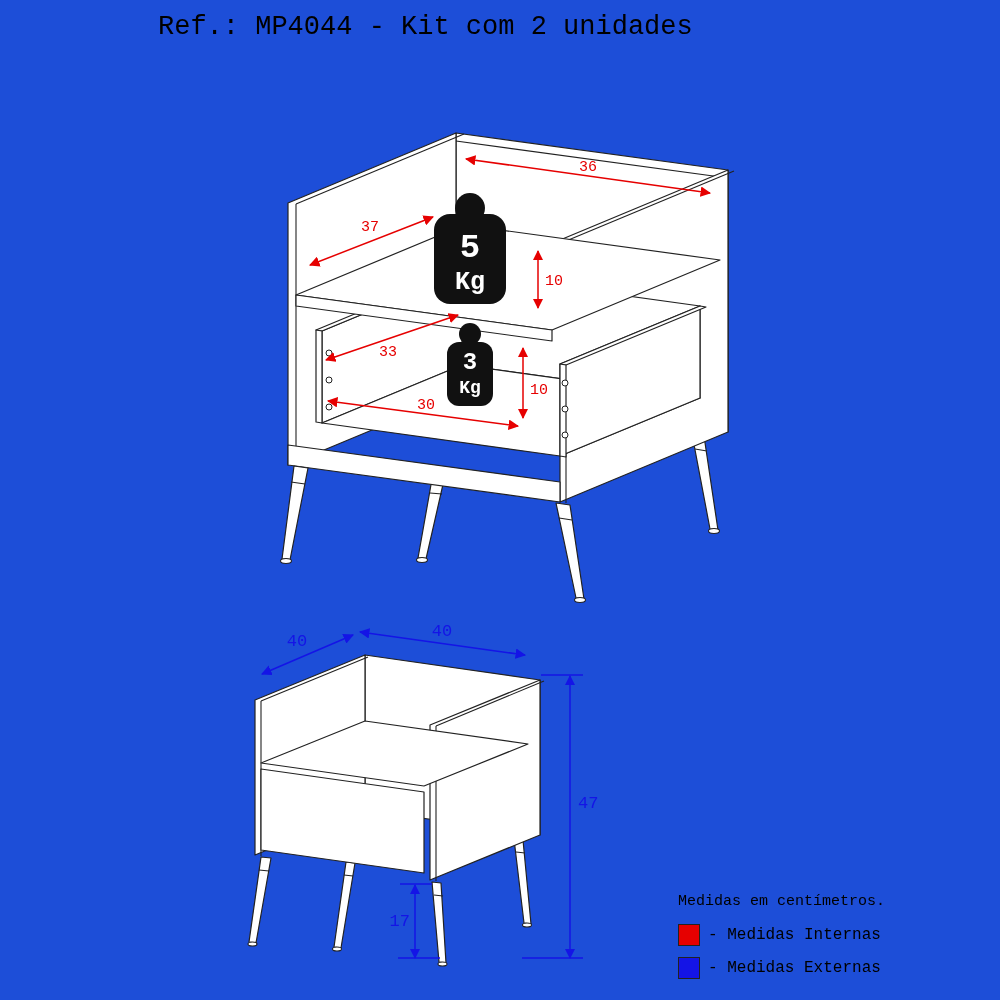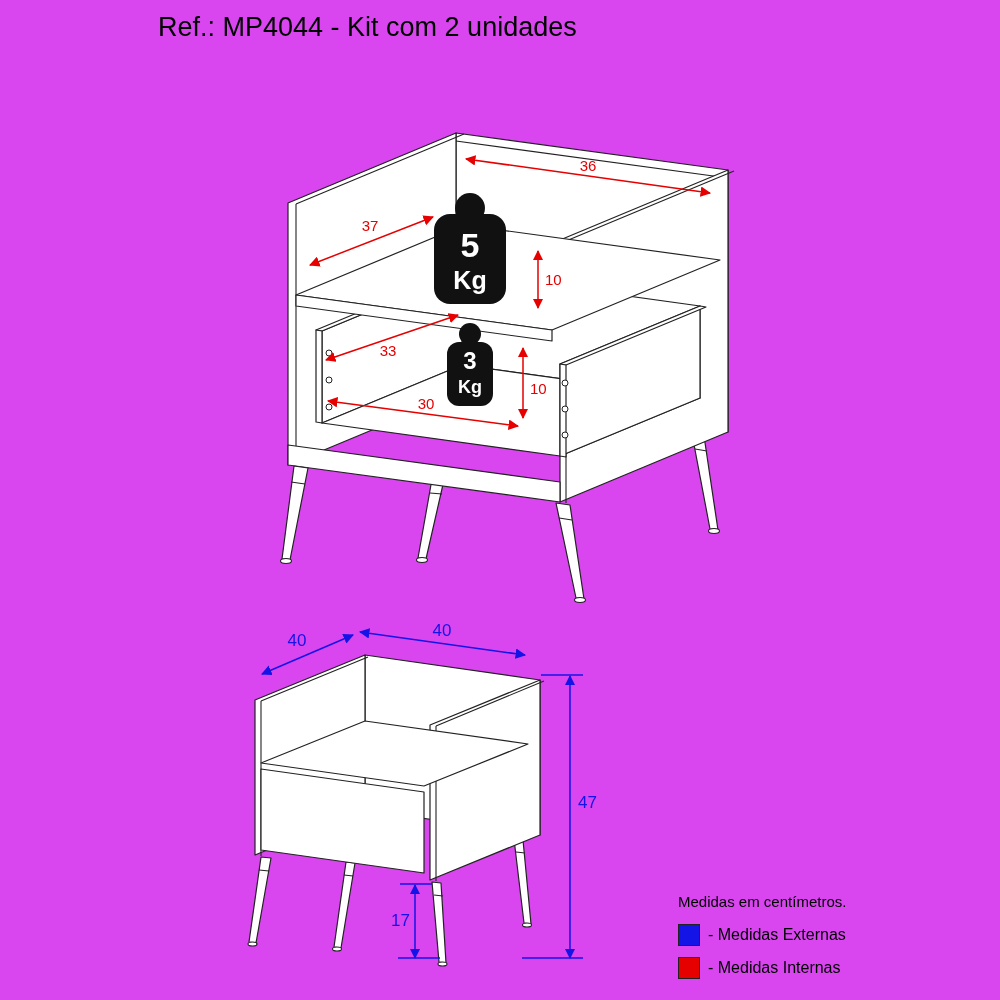"Ref.: MP4044 - Kit com" .page { background: #d946ef -> #1d4ed8; font-family: Liberation Sans, sans-serif -> Liberation Mono, monospace }
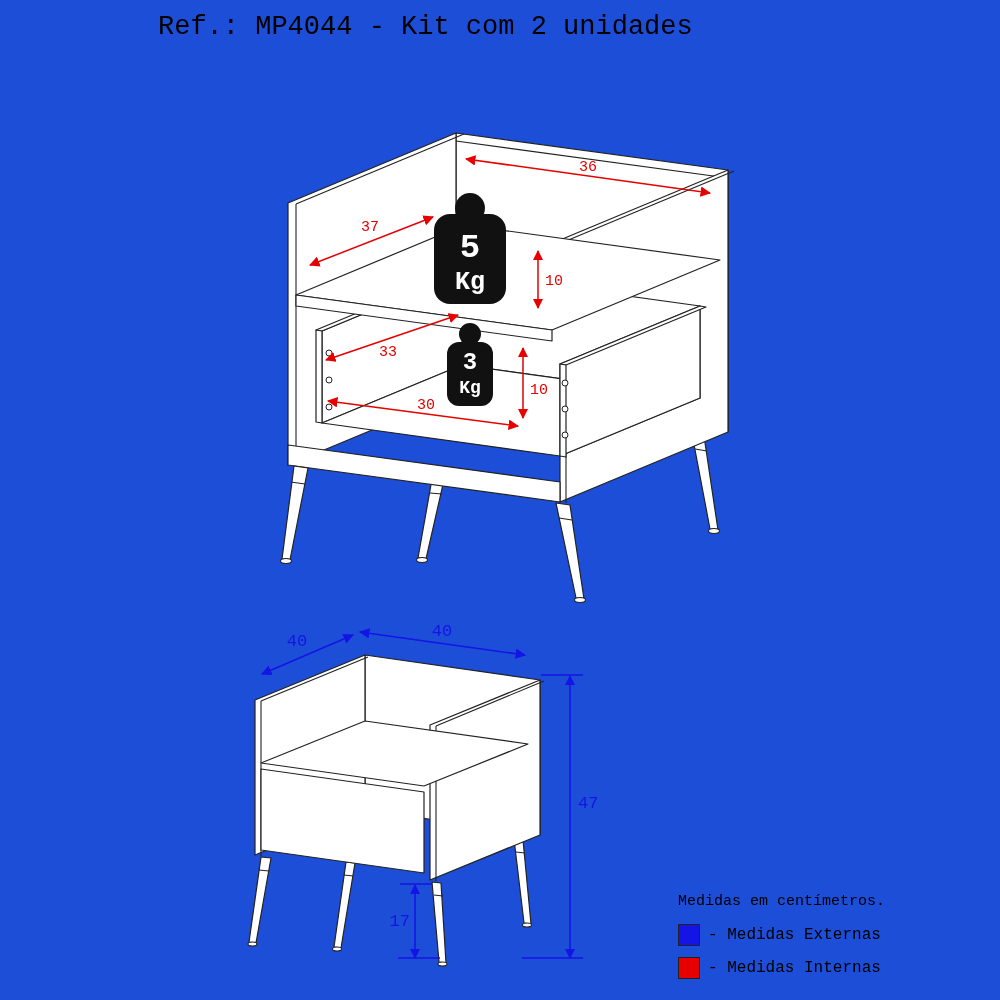"- Medidas Externas" div.legend-row { order: before "- Medidas Internas" -> after "- Medidas Internas" }
